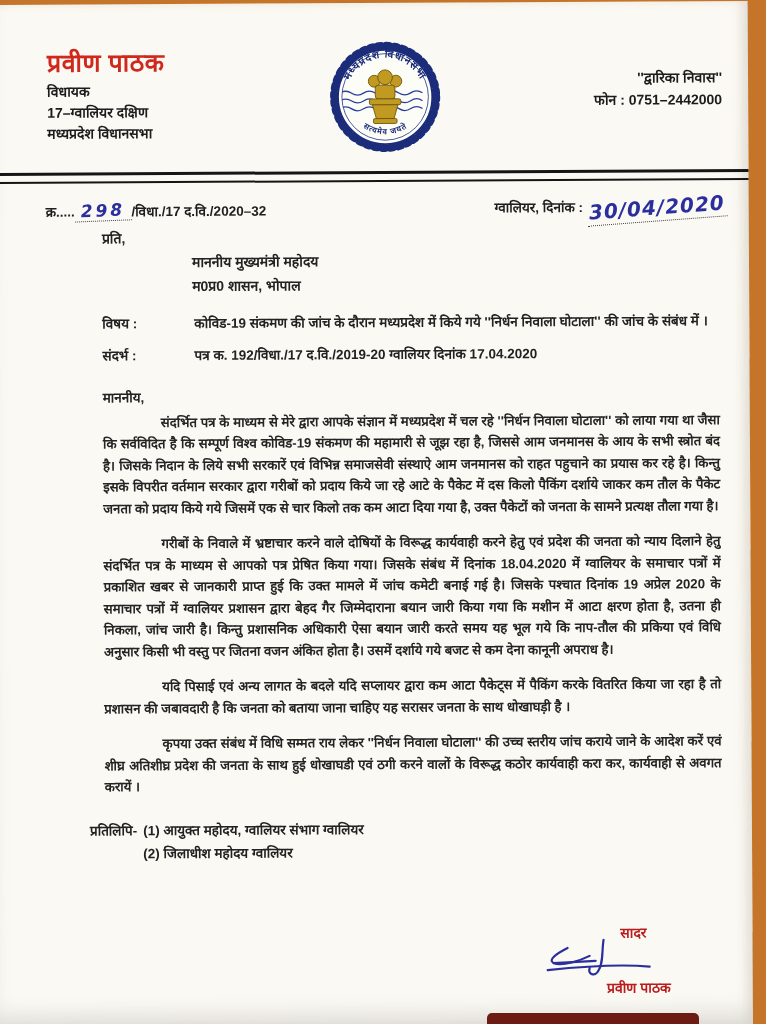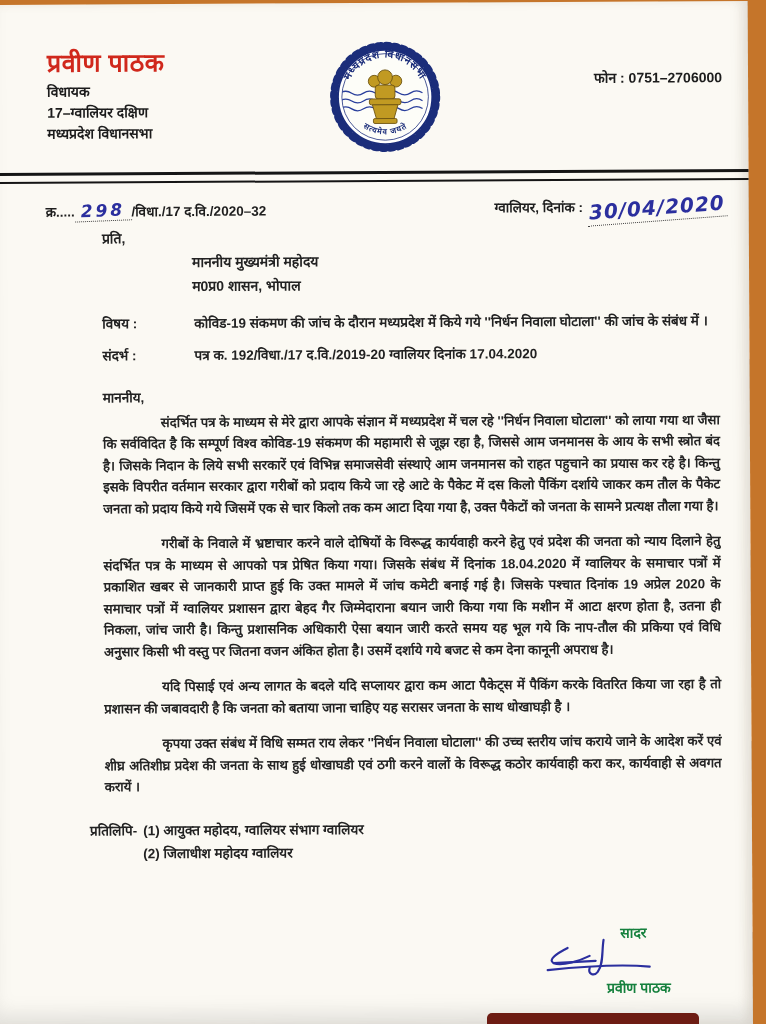"''द्वारिका निवास''" div.res { html: none -> <div>''द्वारिका निवास''</div> }
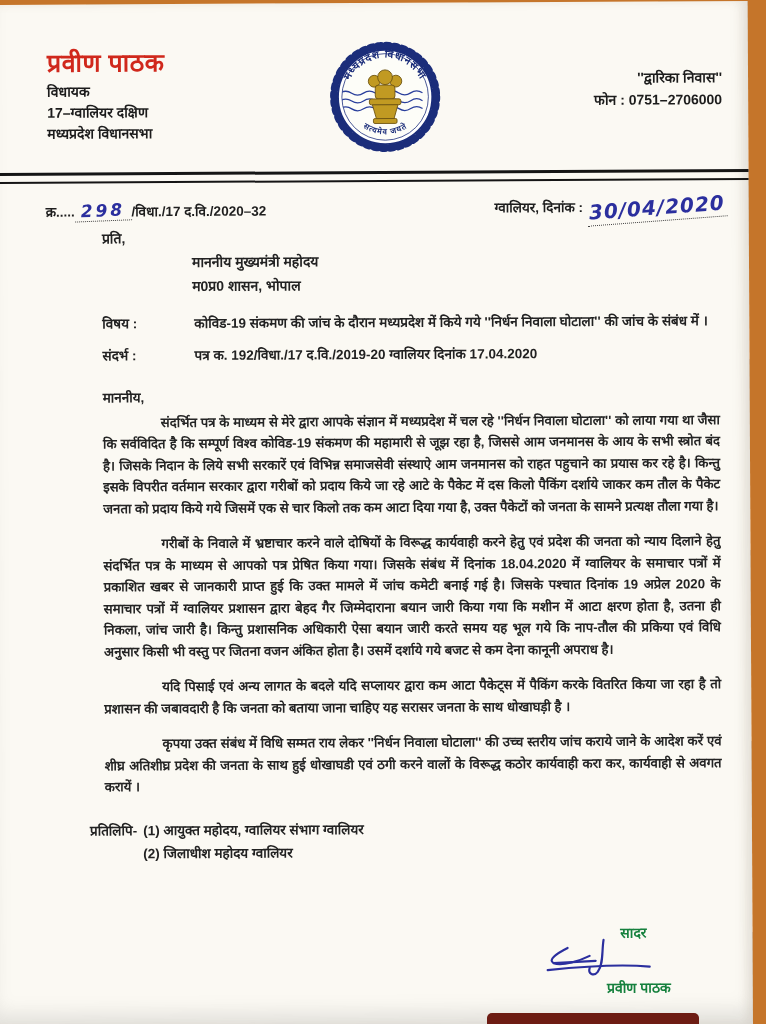"फोन : 0751–2706000" div { text: 2706000 -> 2442000 }
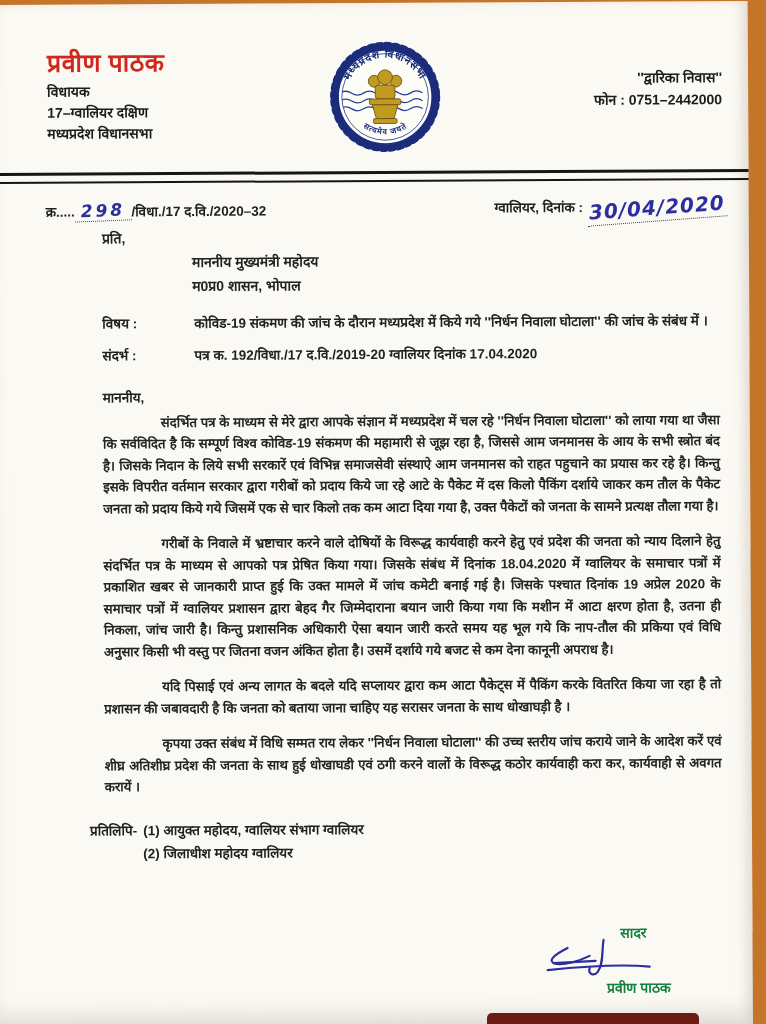"सादर" .sig-block { color: #15803d -> #b91c1c }
